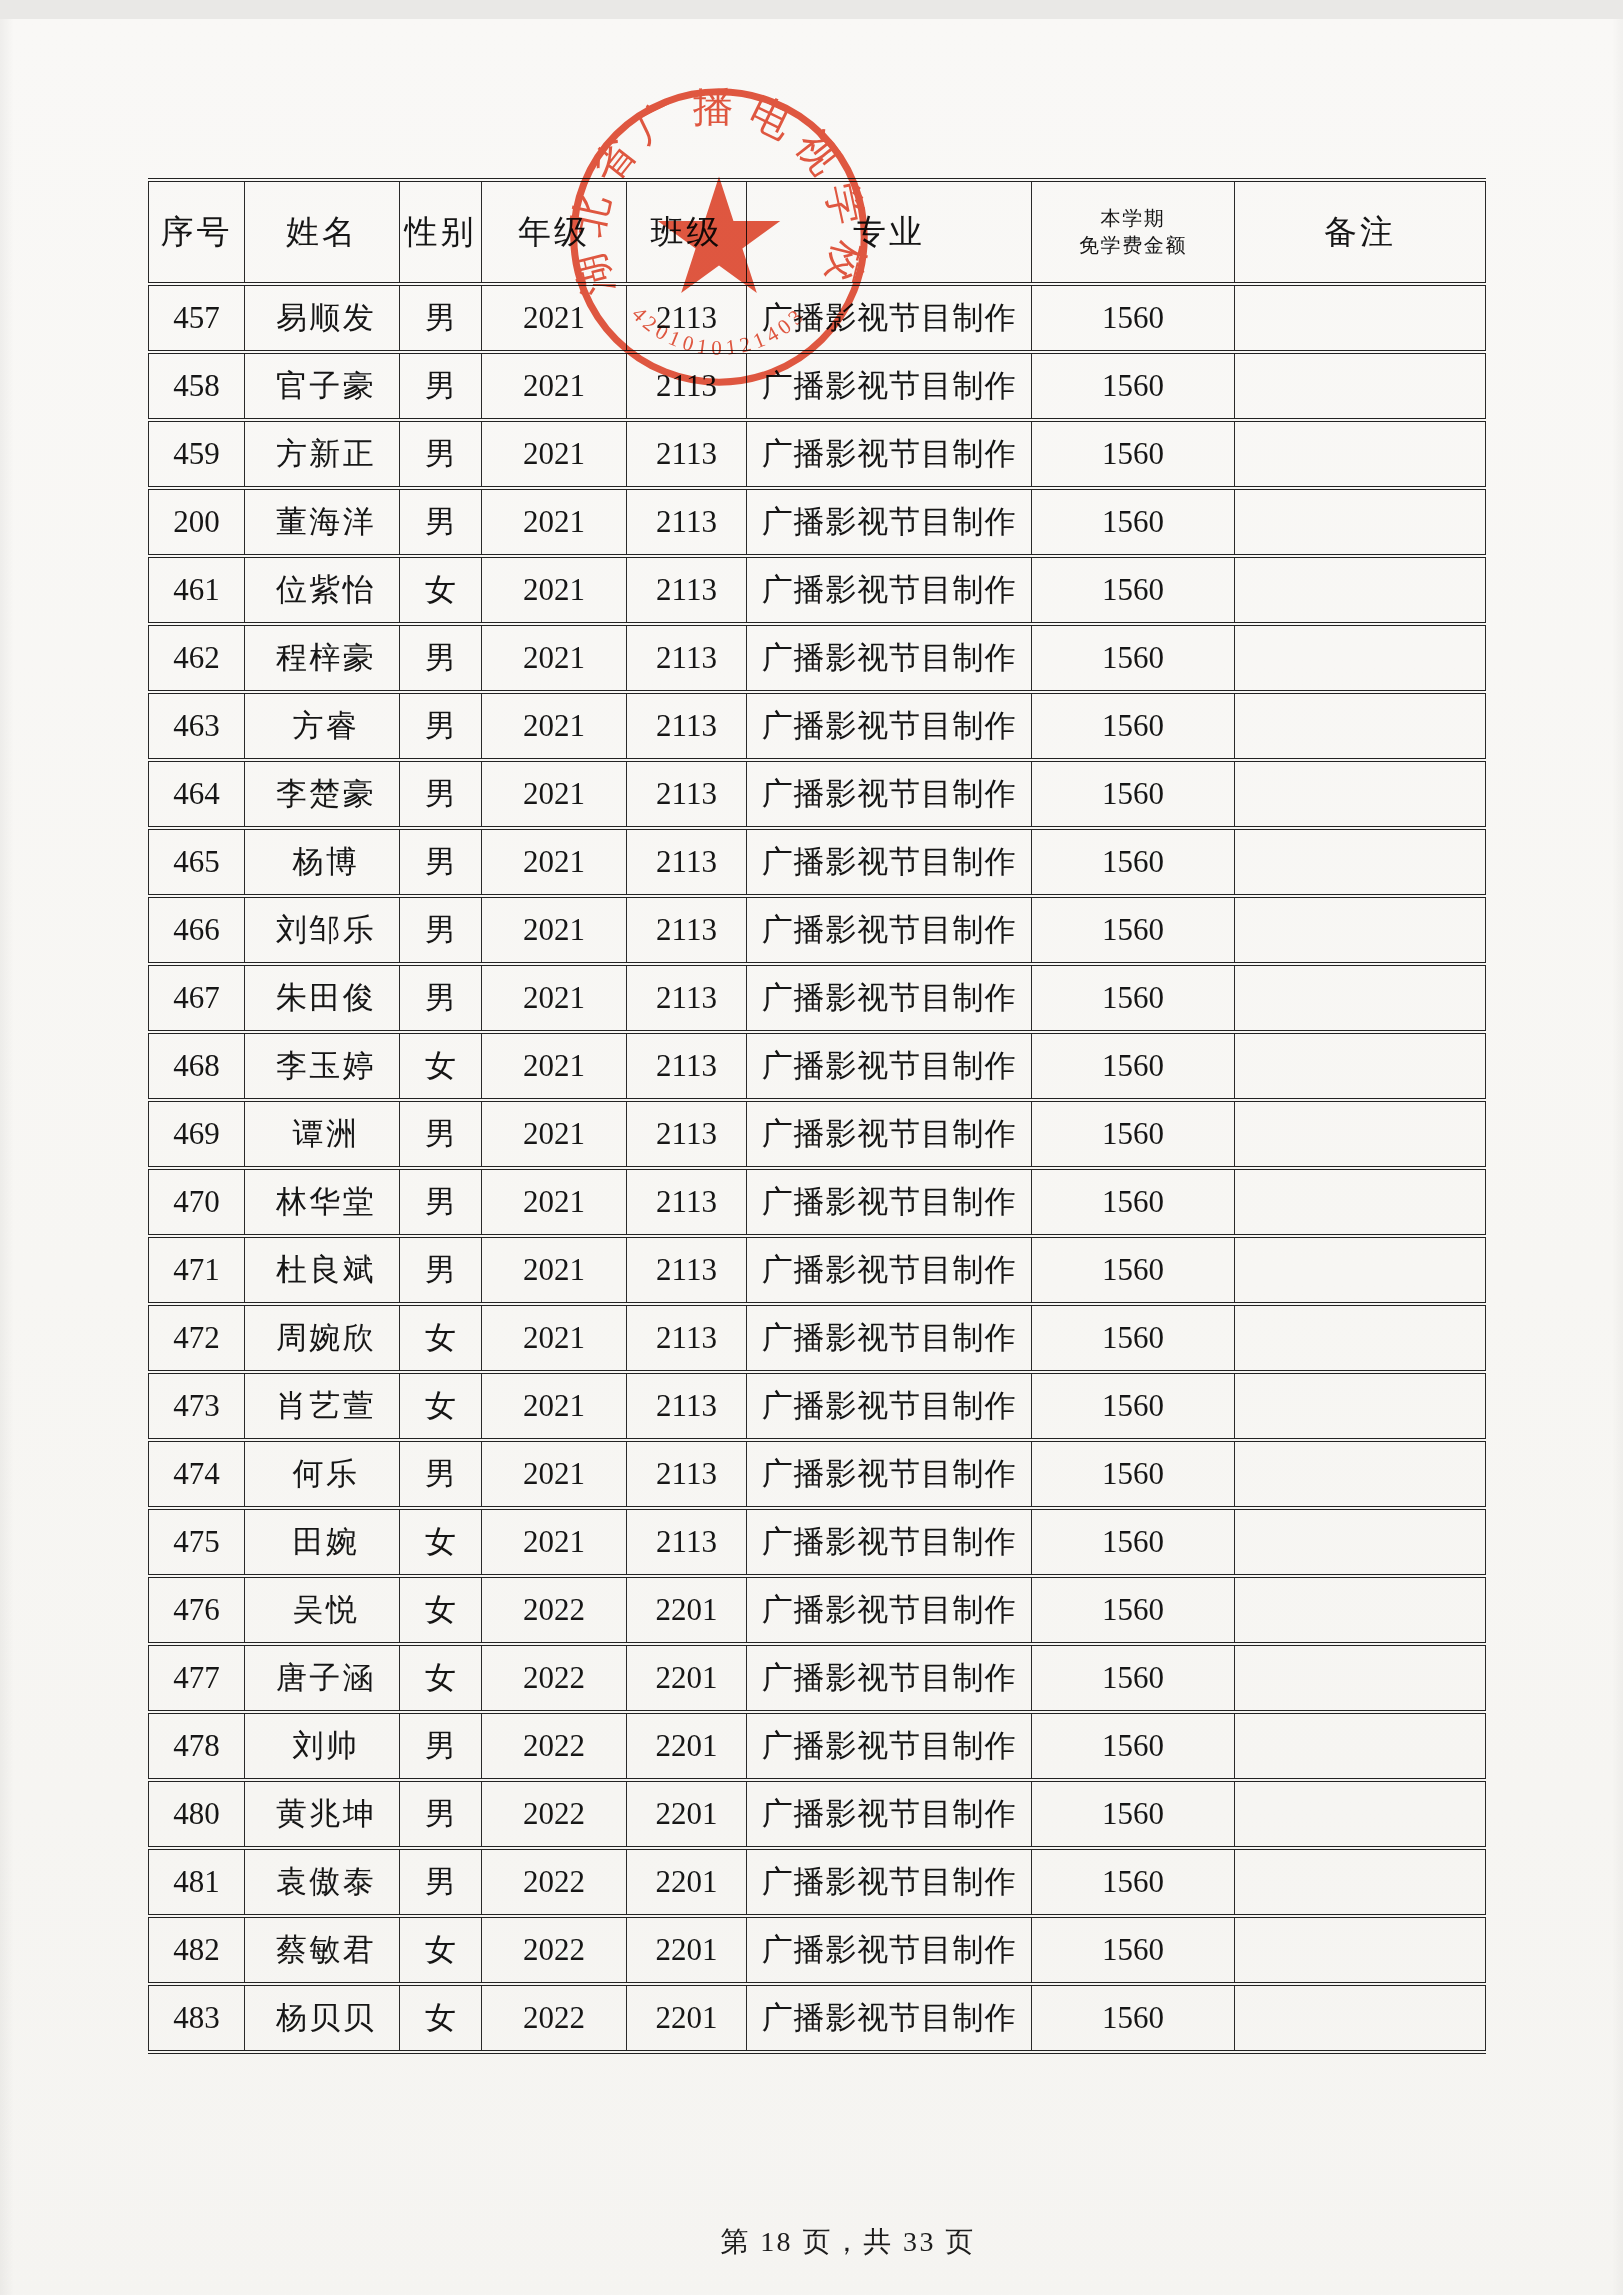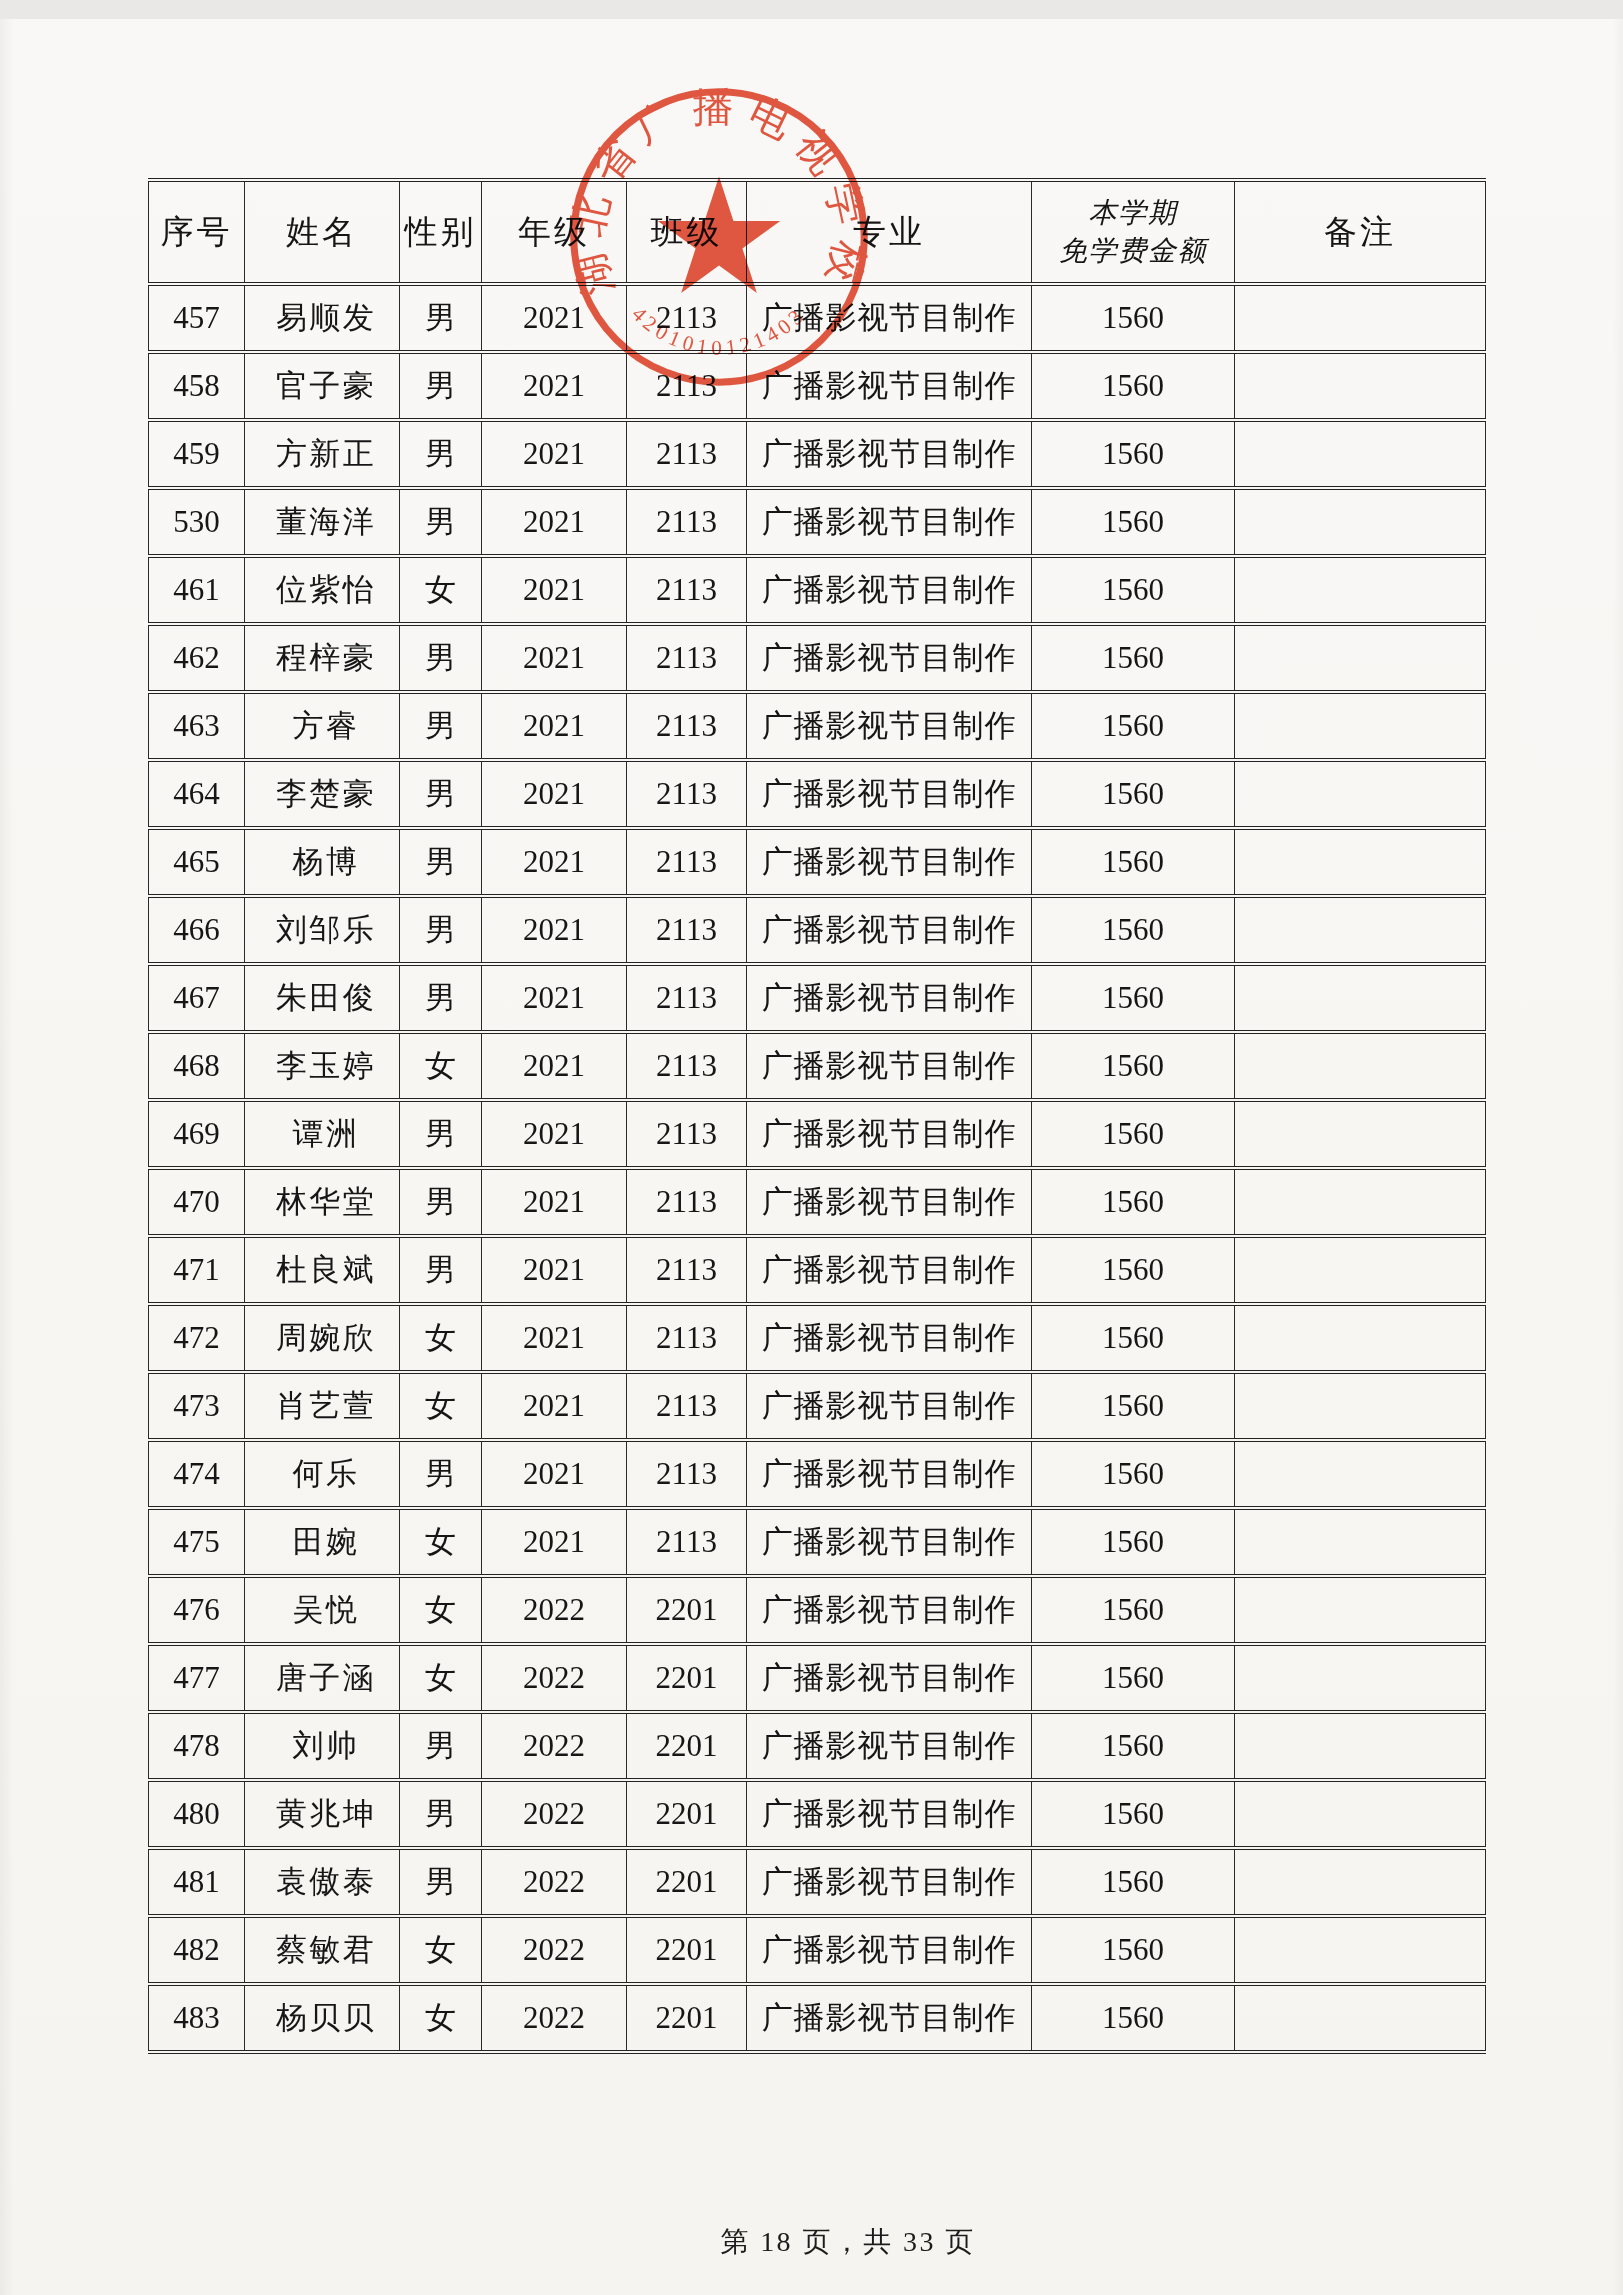"本学期" .roster th.multiline { font-size: 28px -> 20px; font-style: italic -> none }
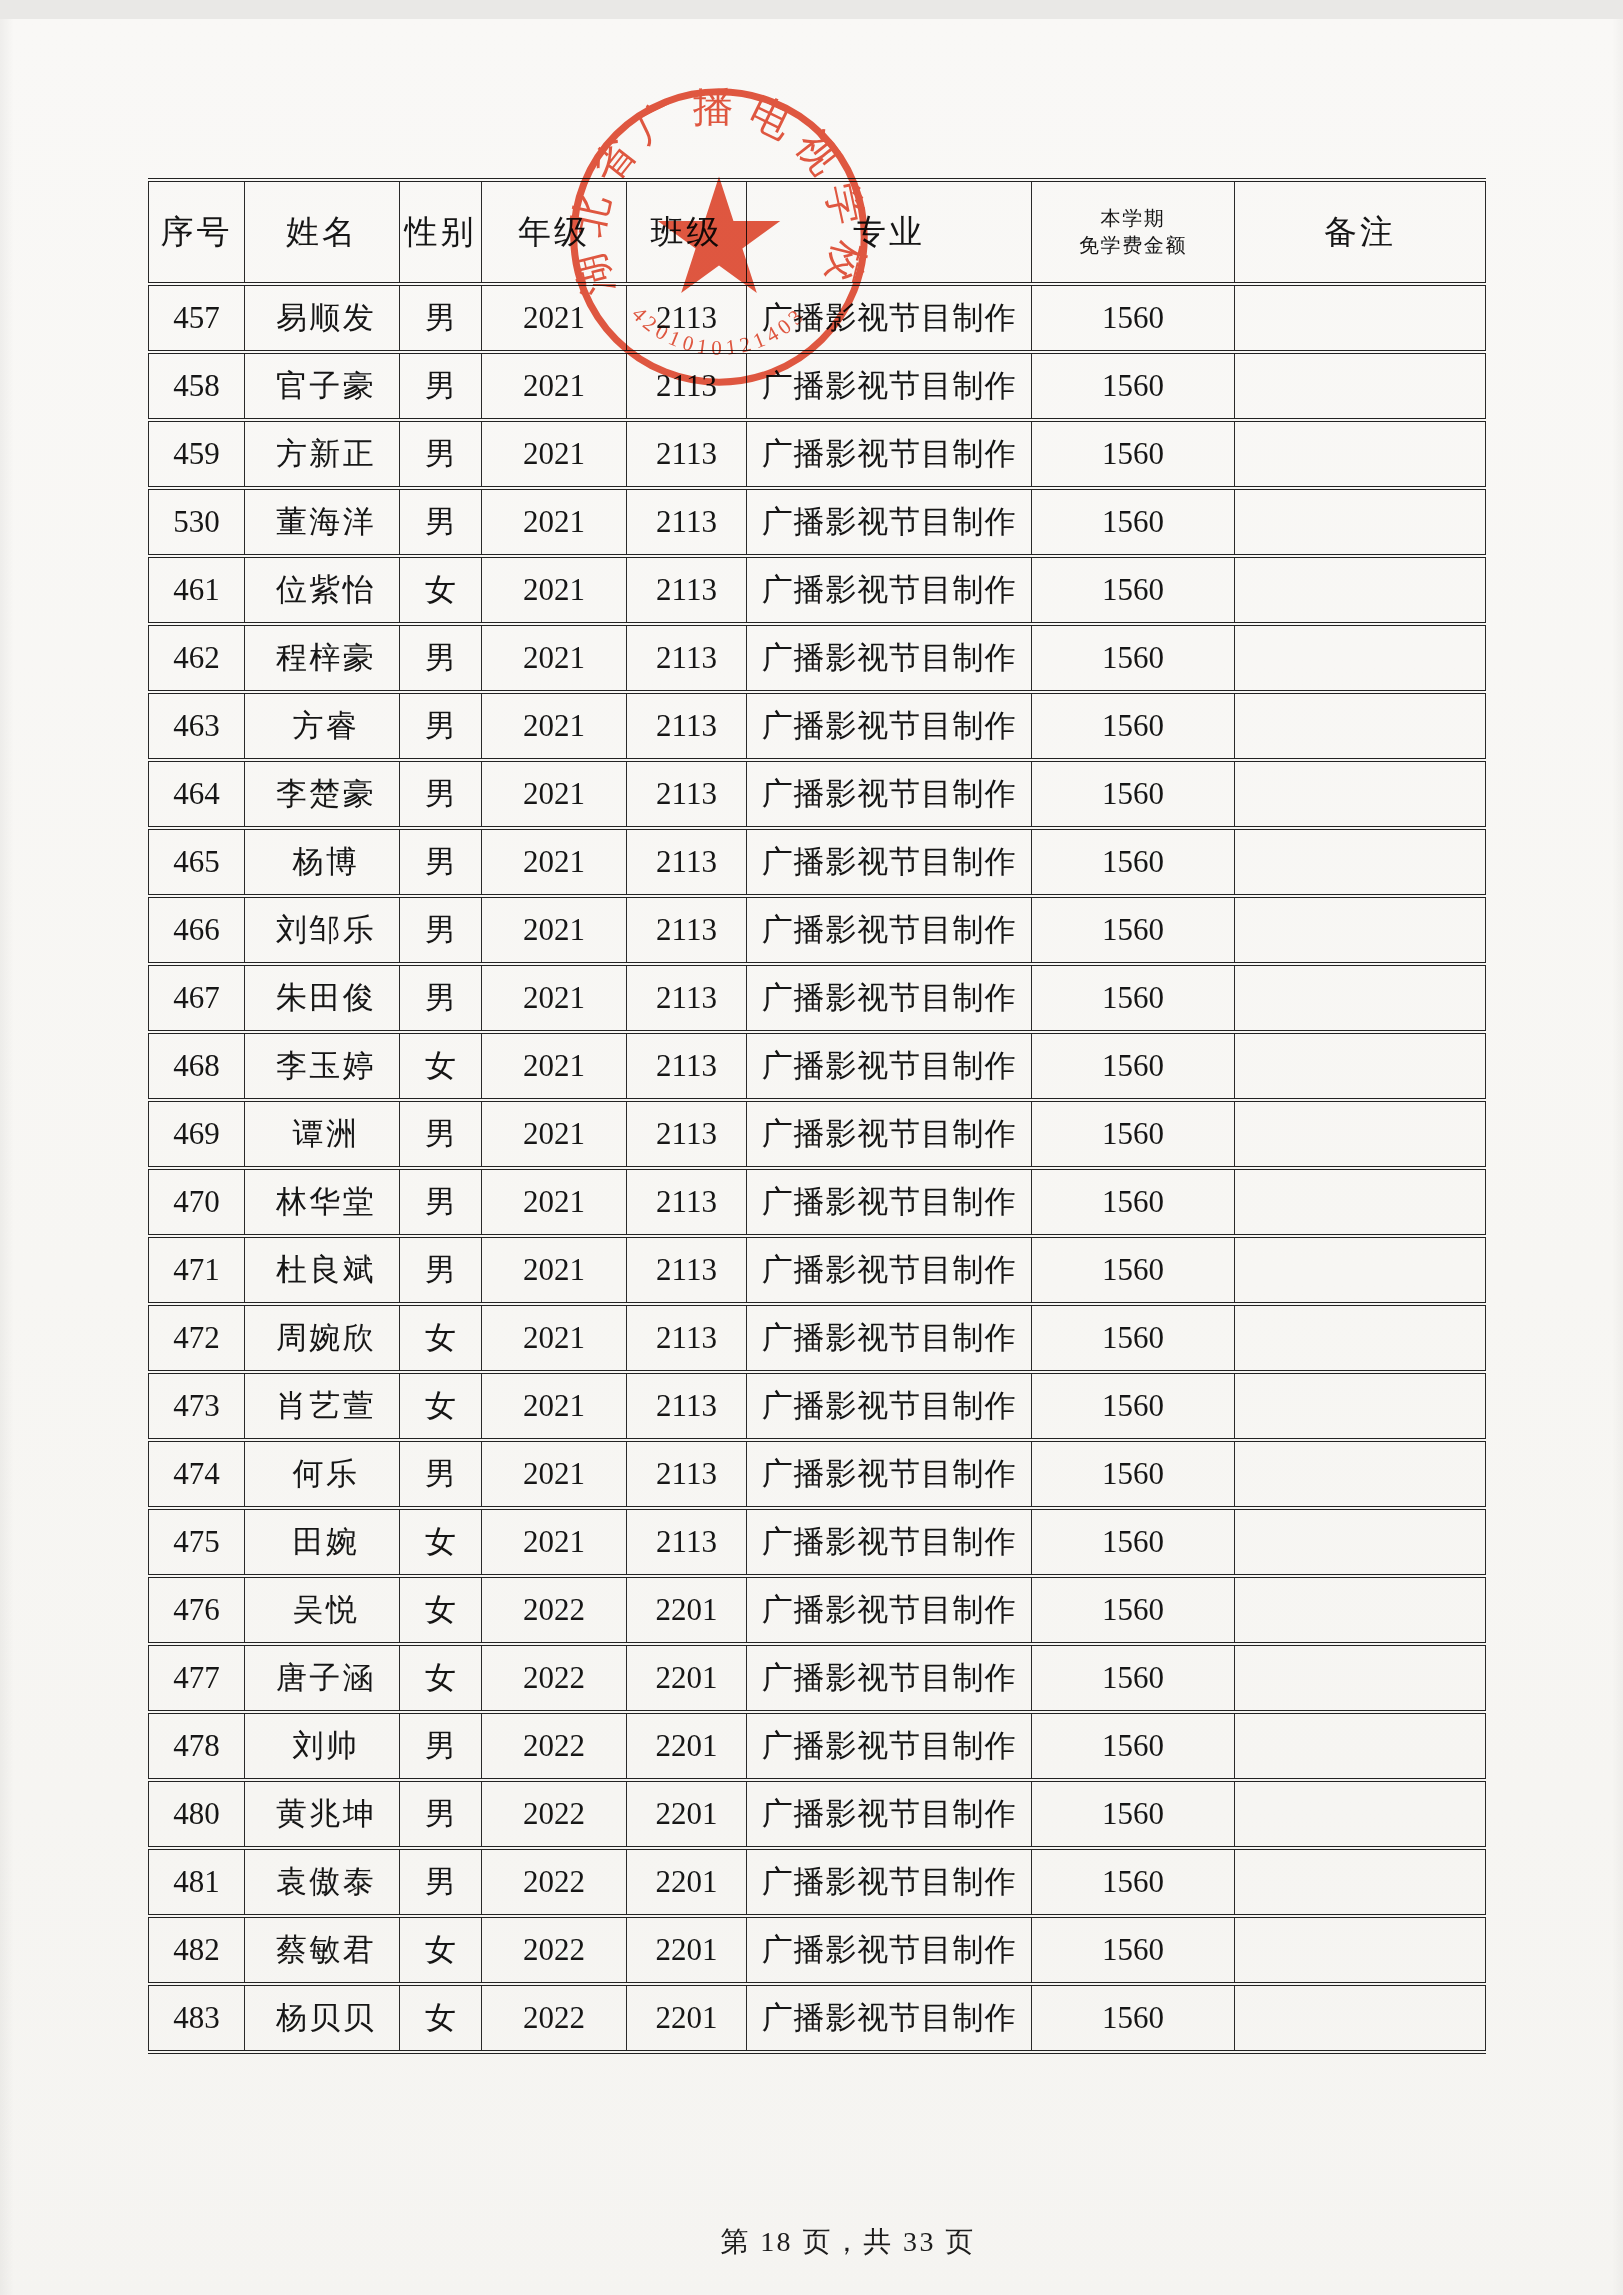"530" td.col-serial { text: 530 -> 200 }
